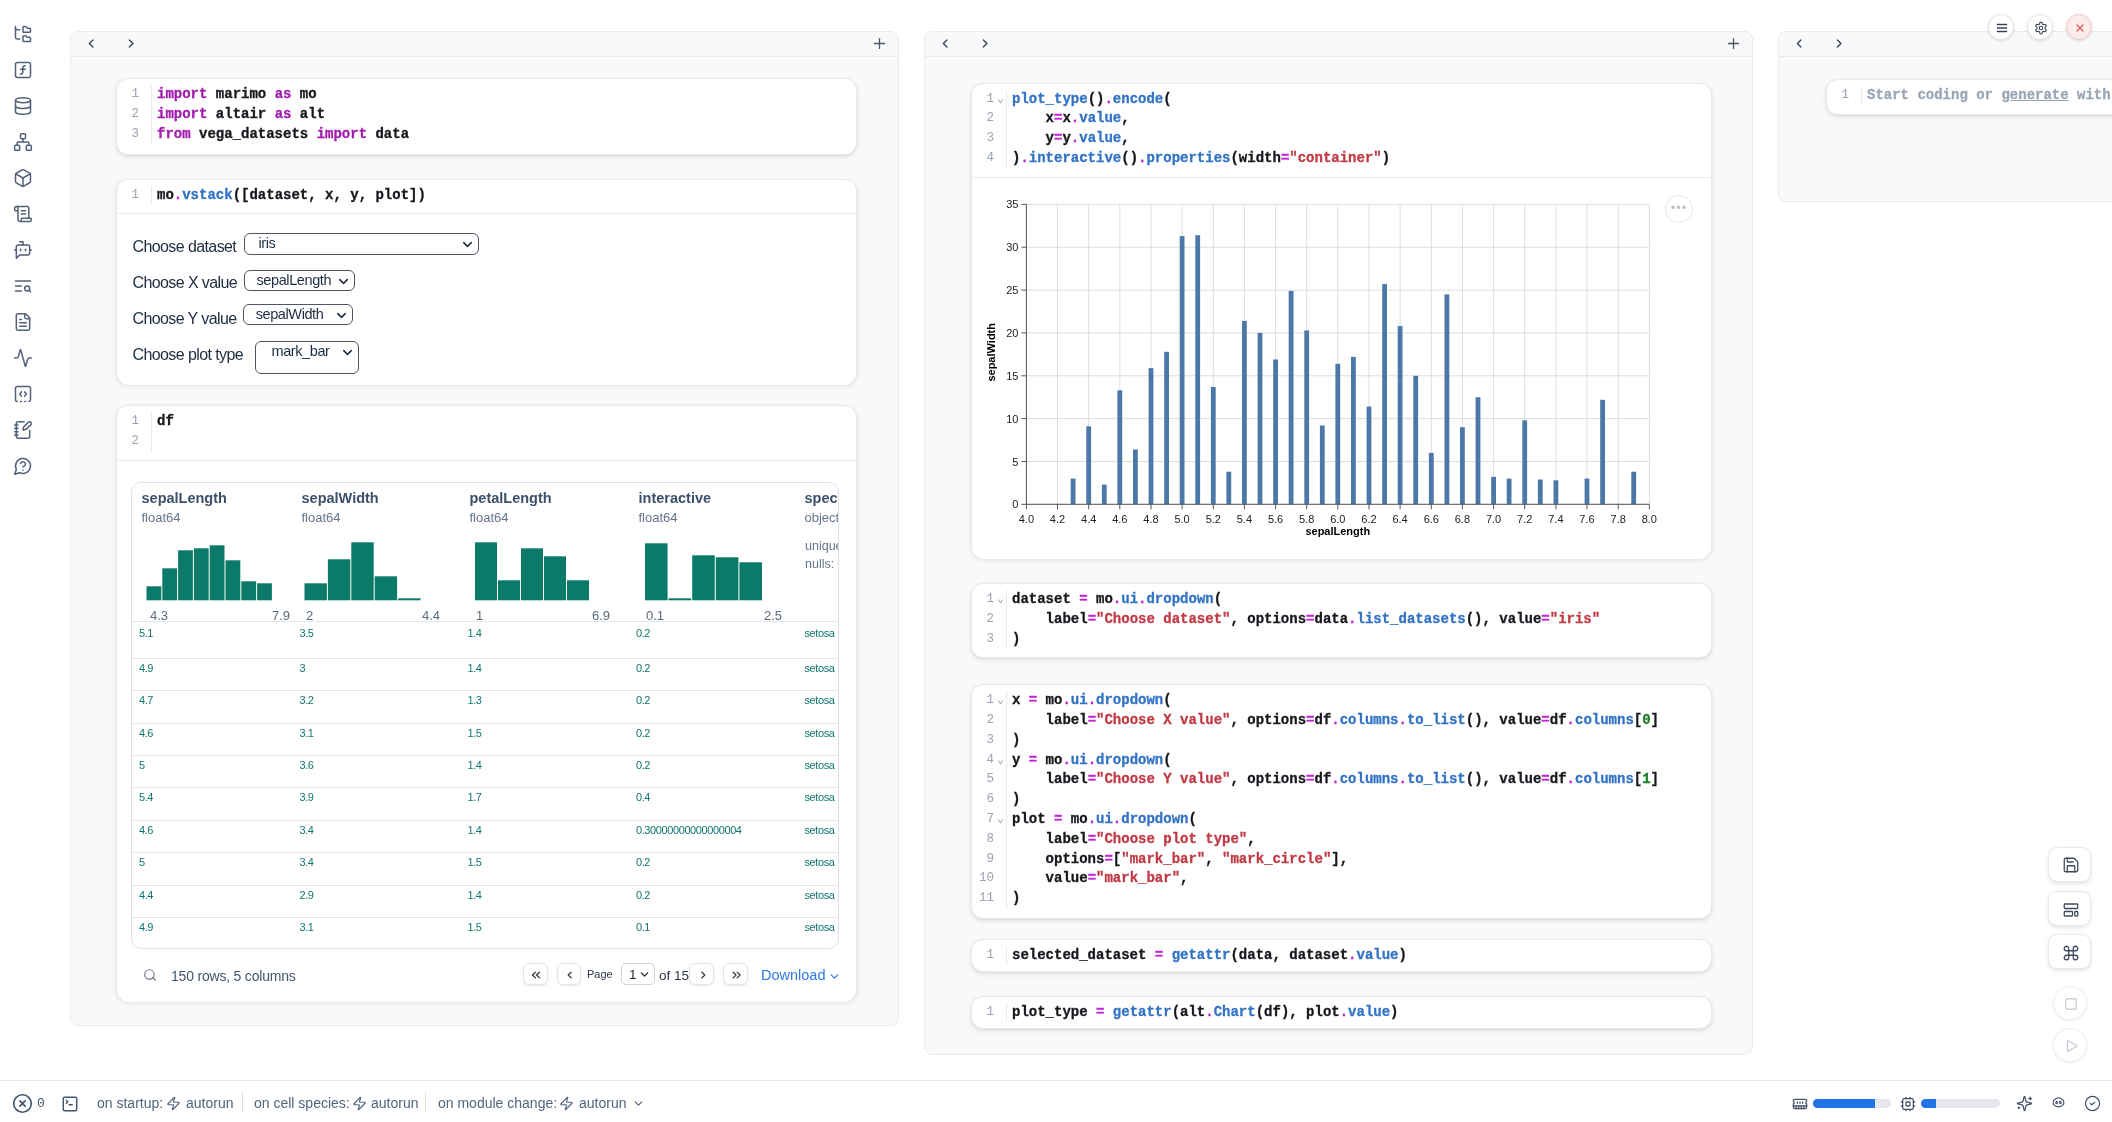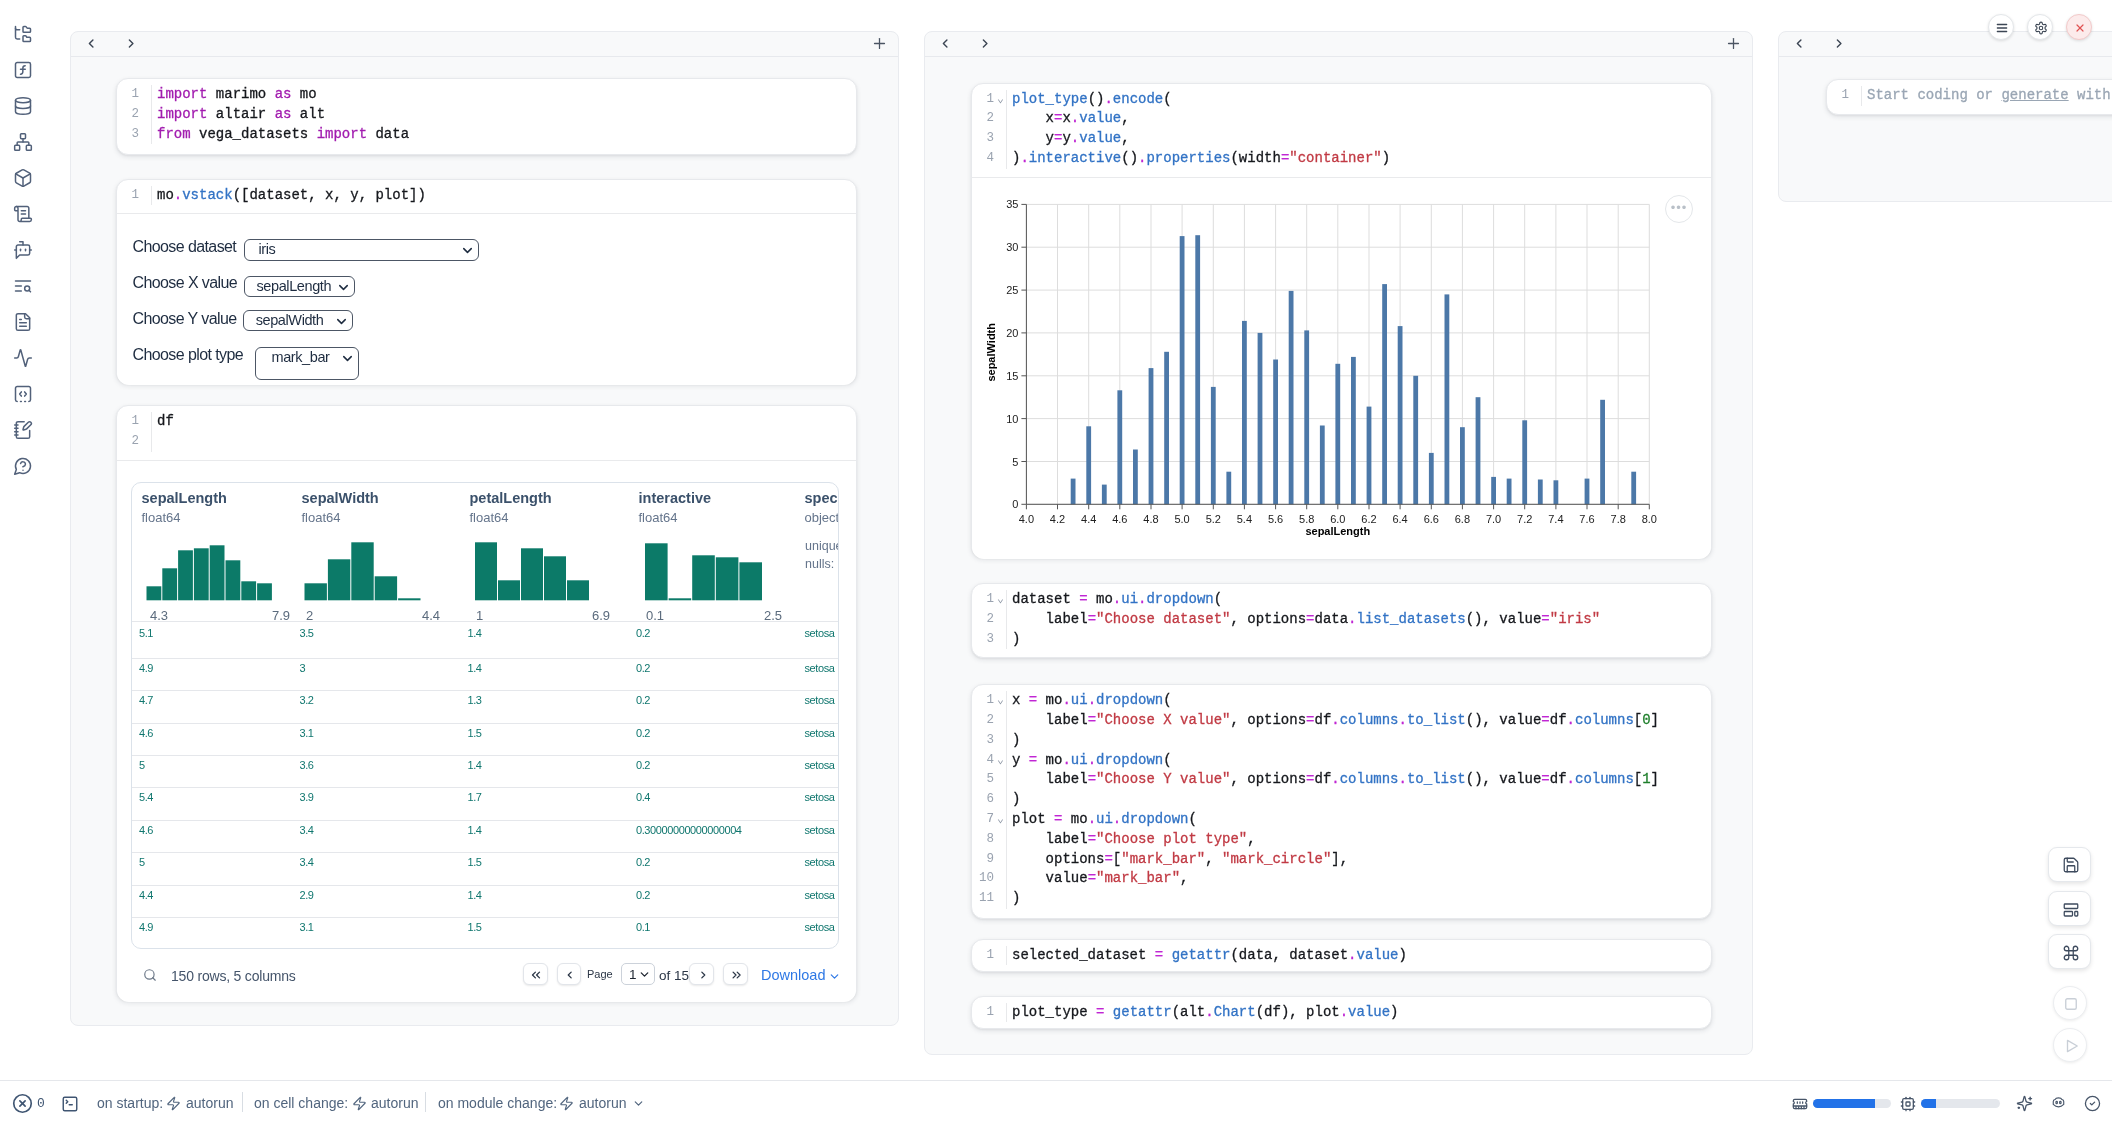"import marimo as mo" .src { font-weight: none -> bold }
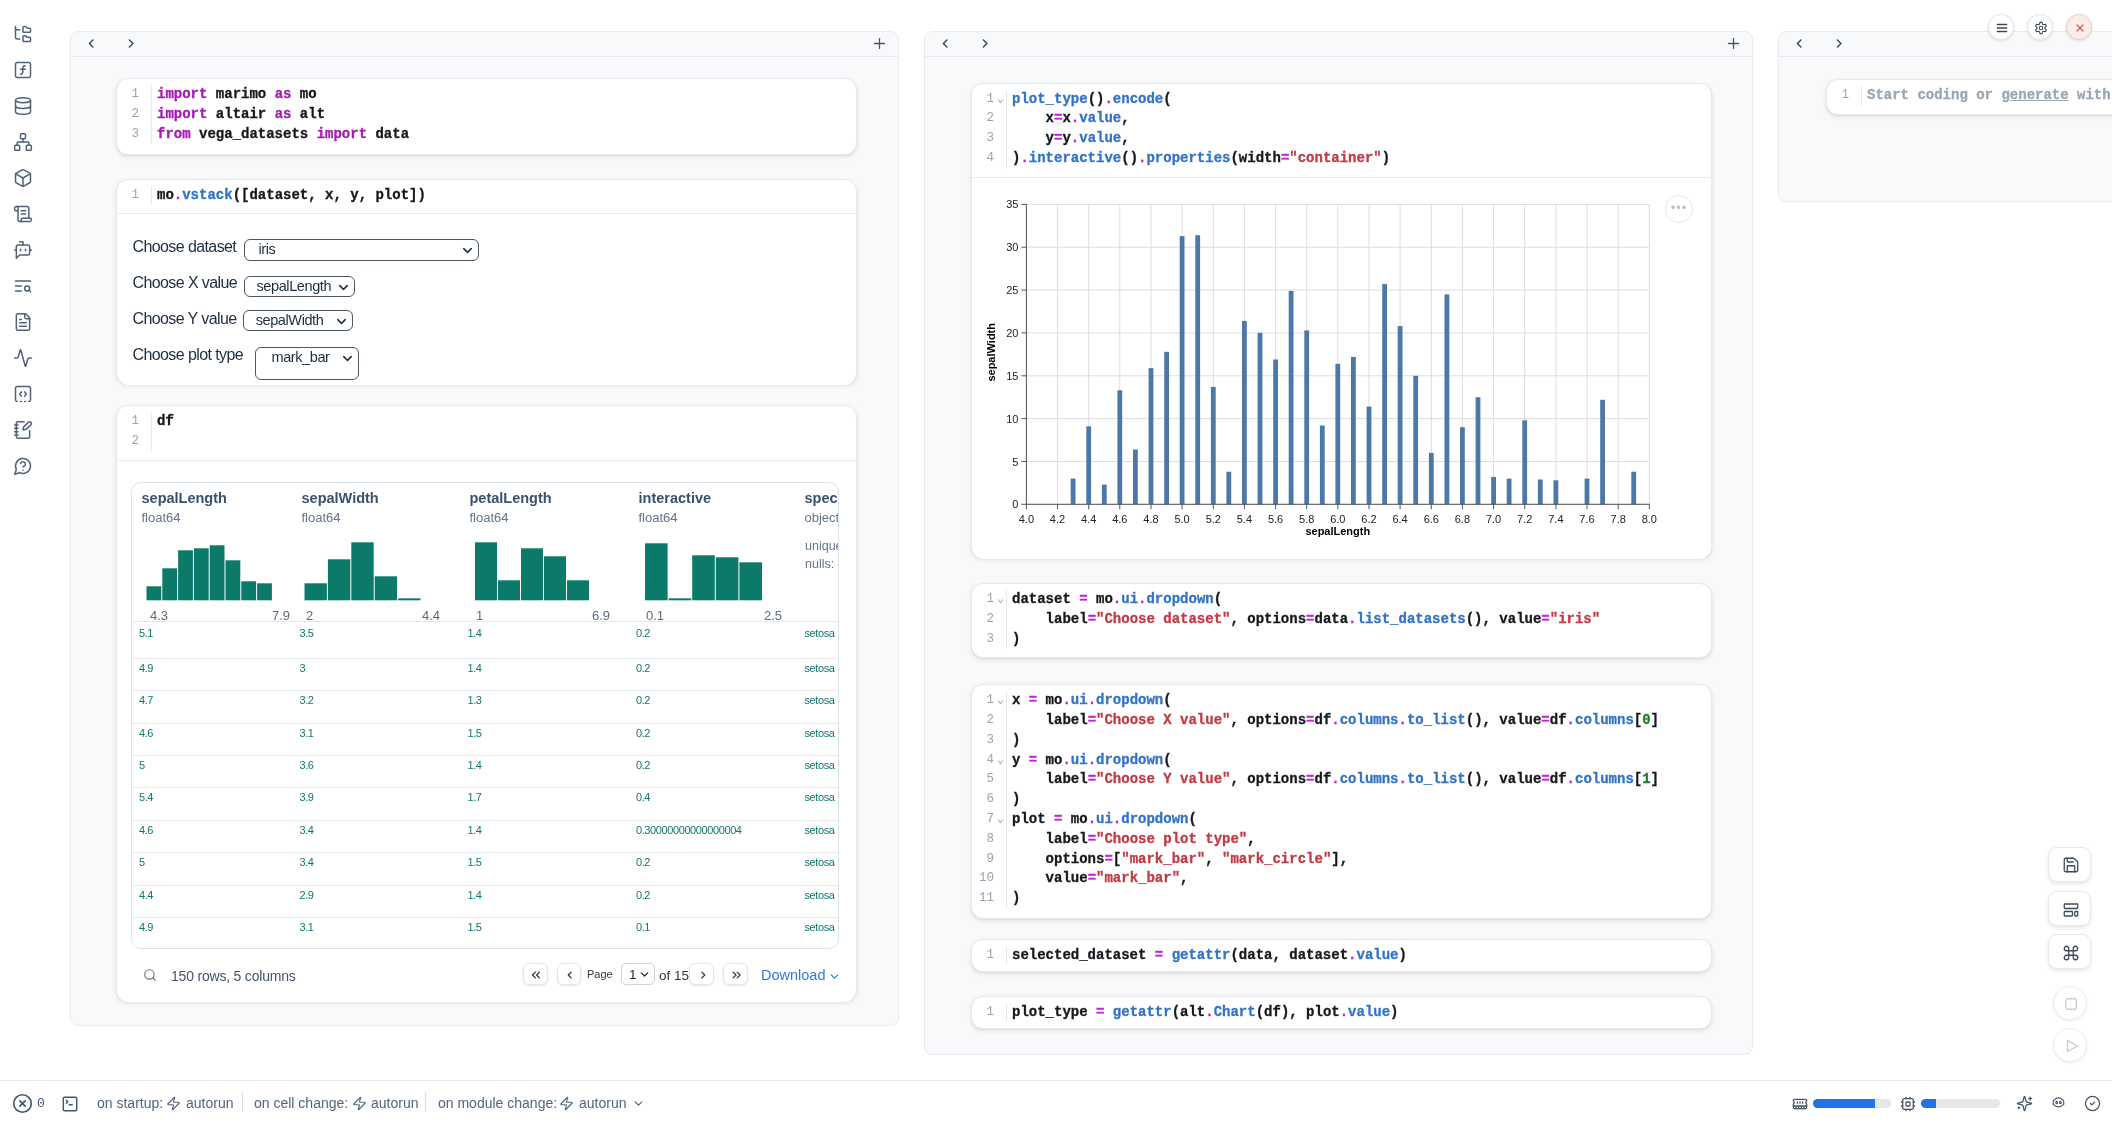"iris" .dd { margin-top: 6px -> none }
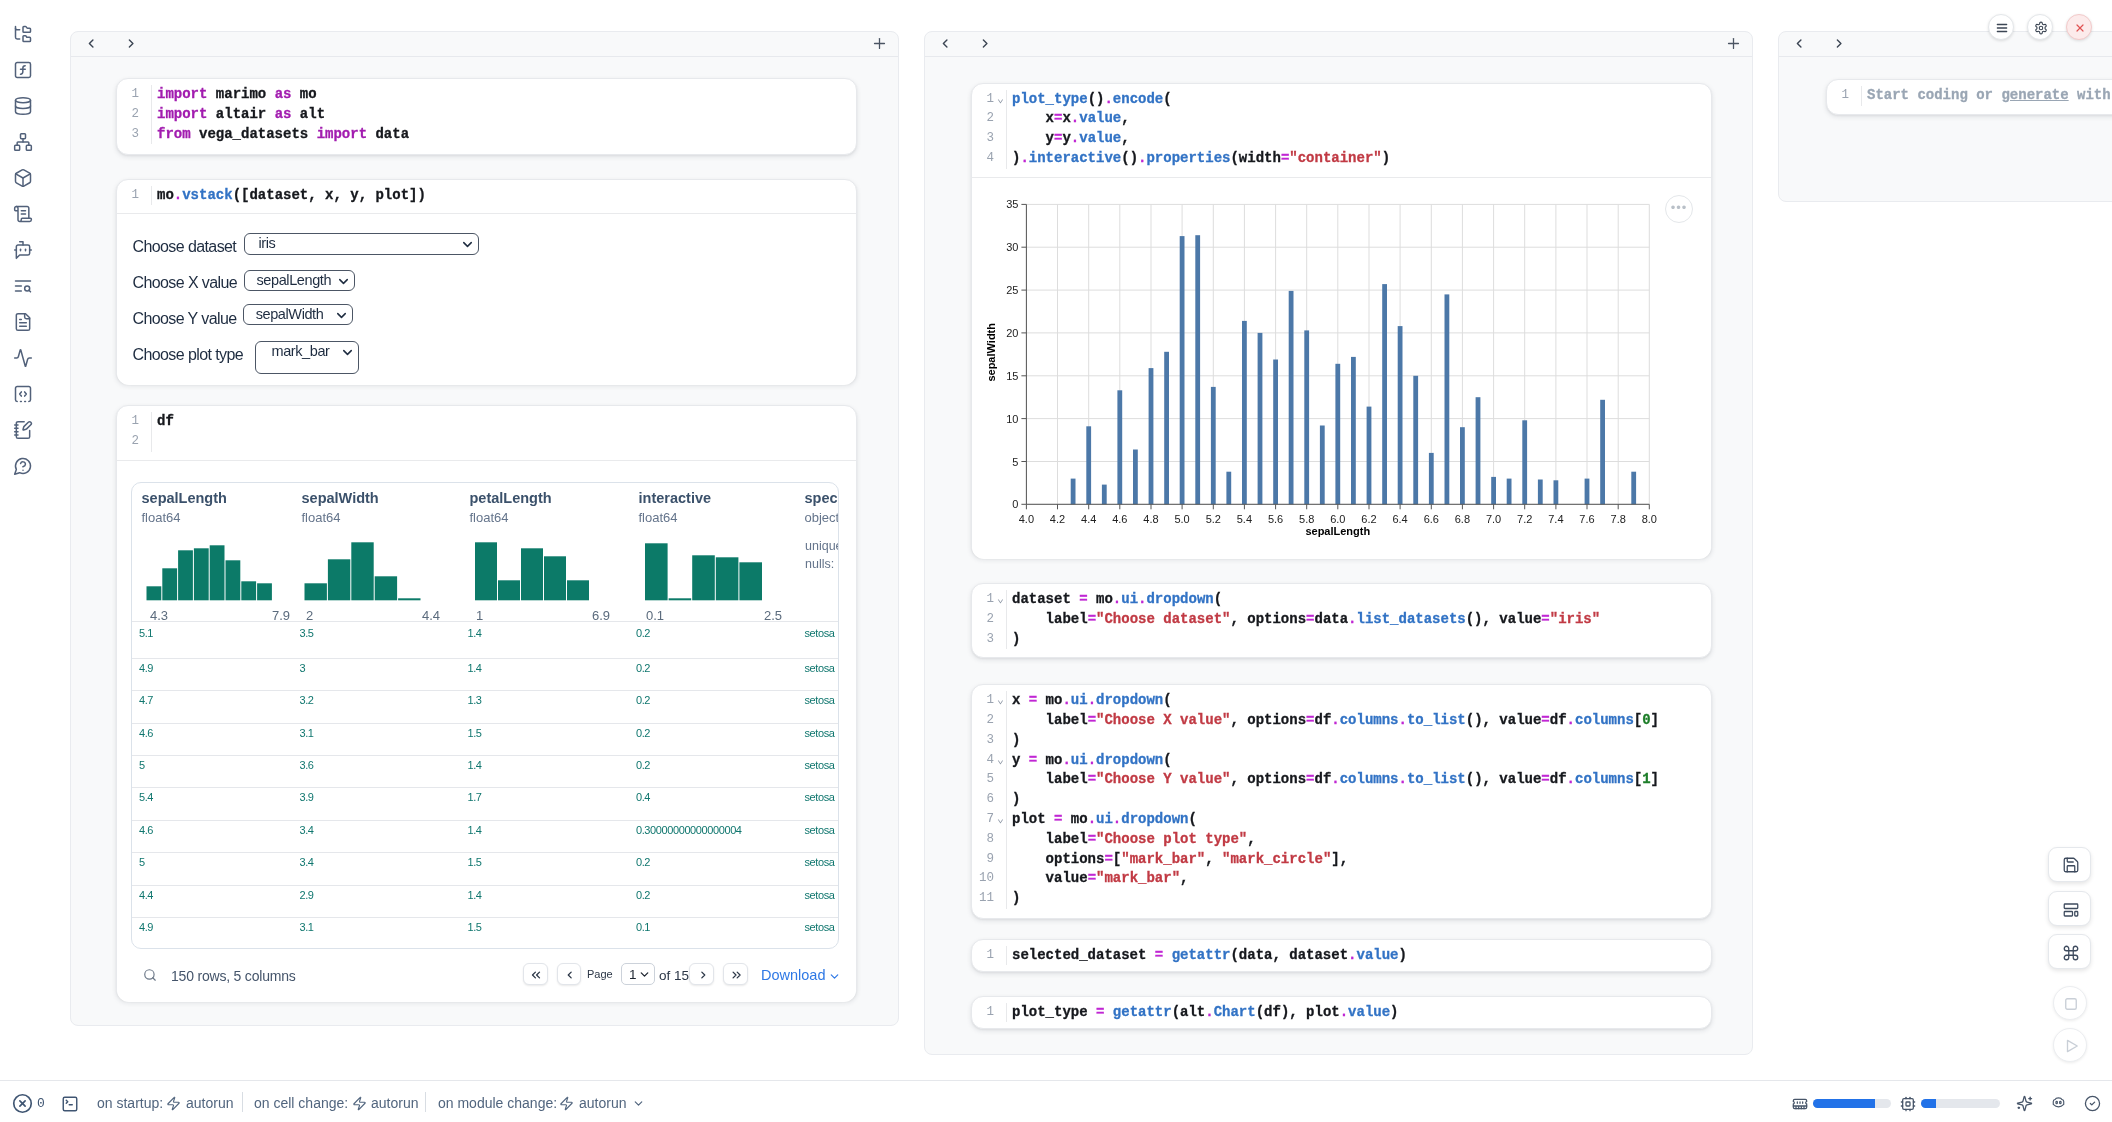"on cell change:" div.abs { text: change -> species }
